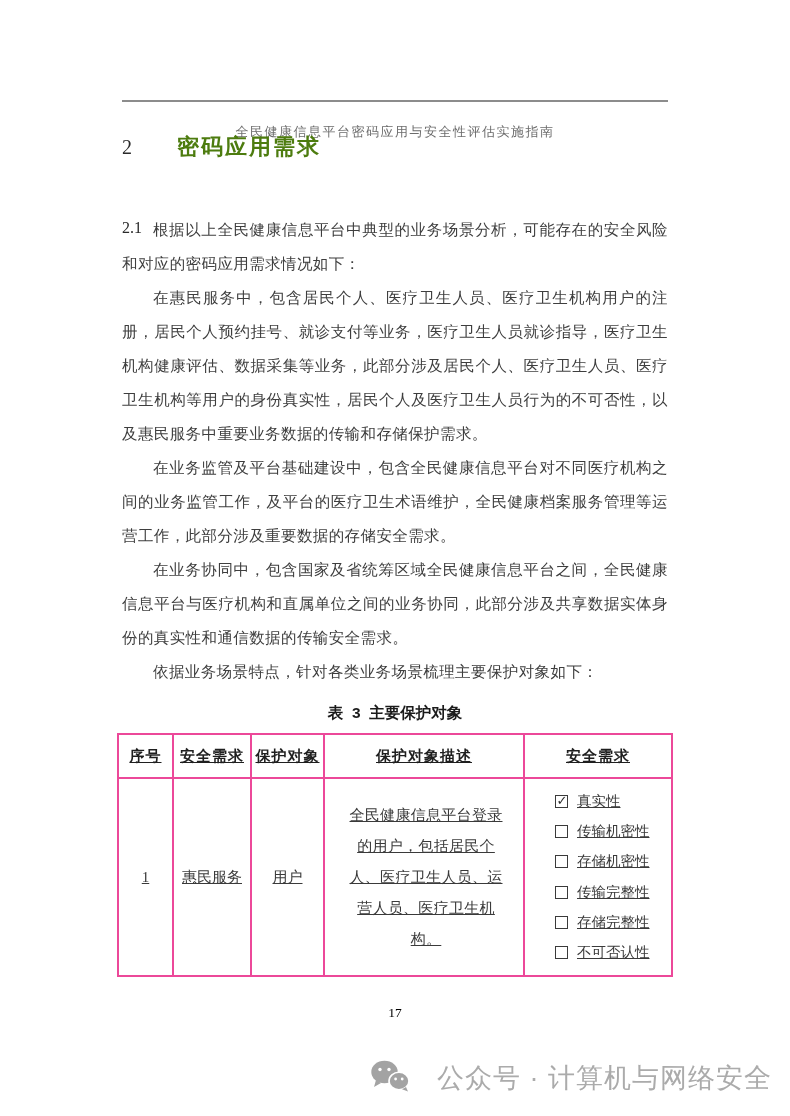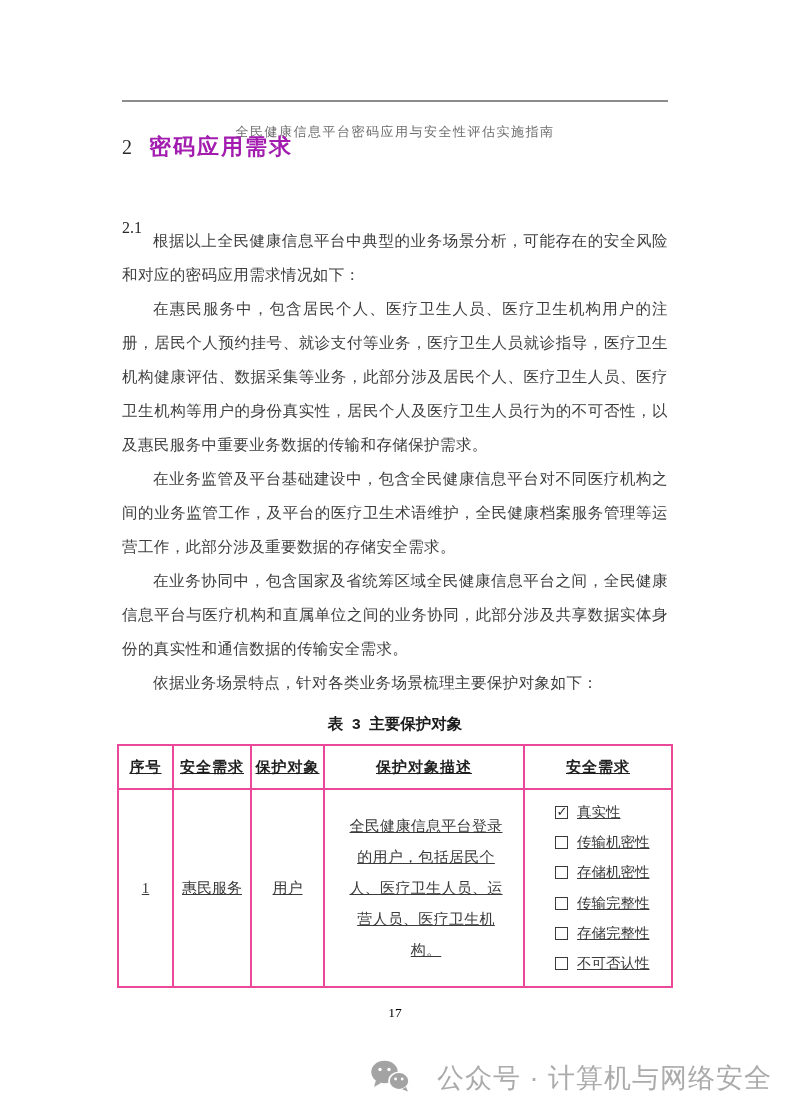"密码应用需求" .h1 .sec-title { color: #a21caf -> #4d7c0f; margin-left: none -> 28px }
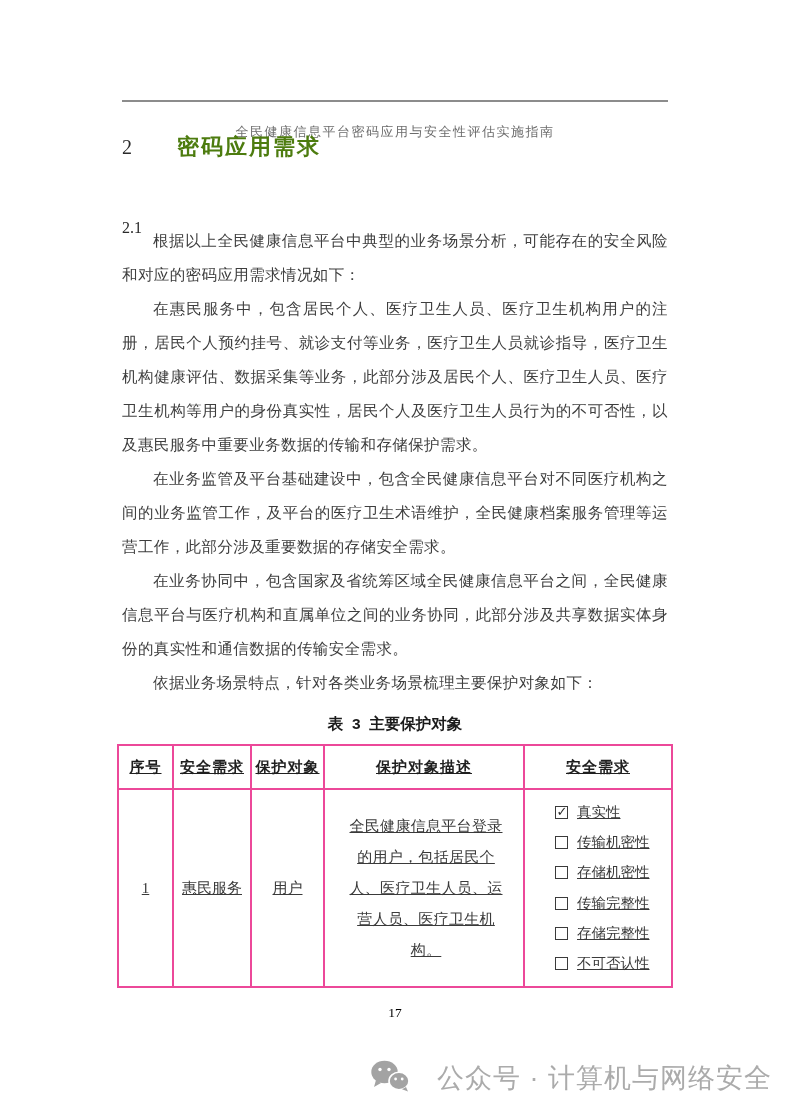"根据以上全民健康信息平台中典型的业务场景分析，可能存在的安全风险和对应的密码应用" .paras { margin-top: 17px -> 6px }
